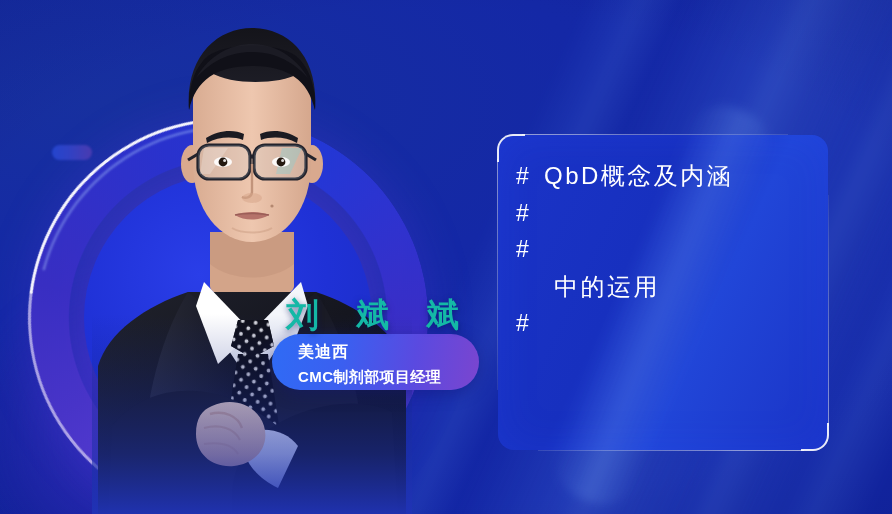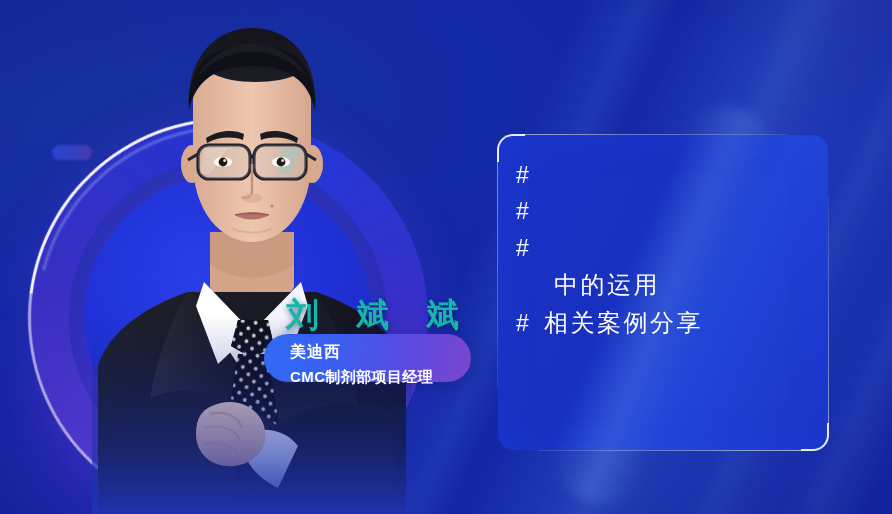"QbD概念及内涵" span.txt { html: none -> <span>QbD概念及内涵</span> }
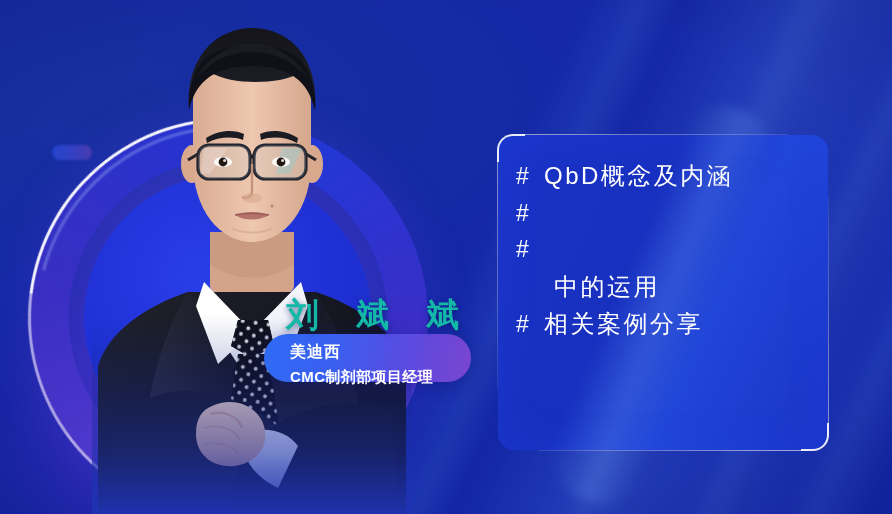"相关案例分享" span.txt { html: <span>相关案例分享</span> -> none }
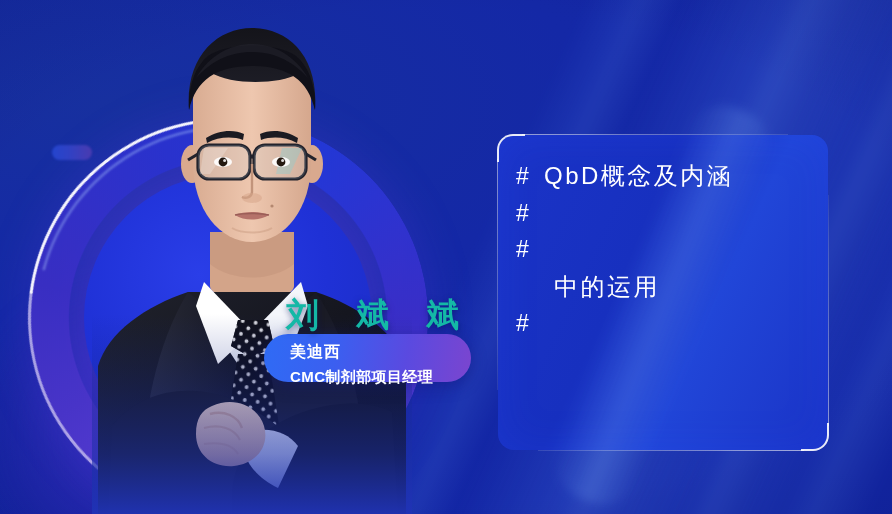"美迪西" .role-pill { height: 48px -> 56px; left: 264px -> 272px }
